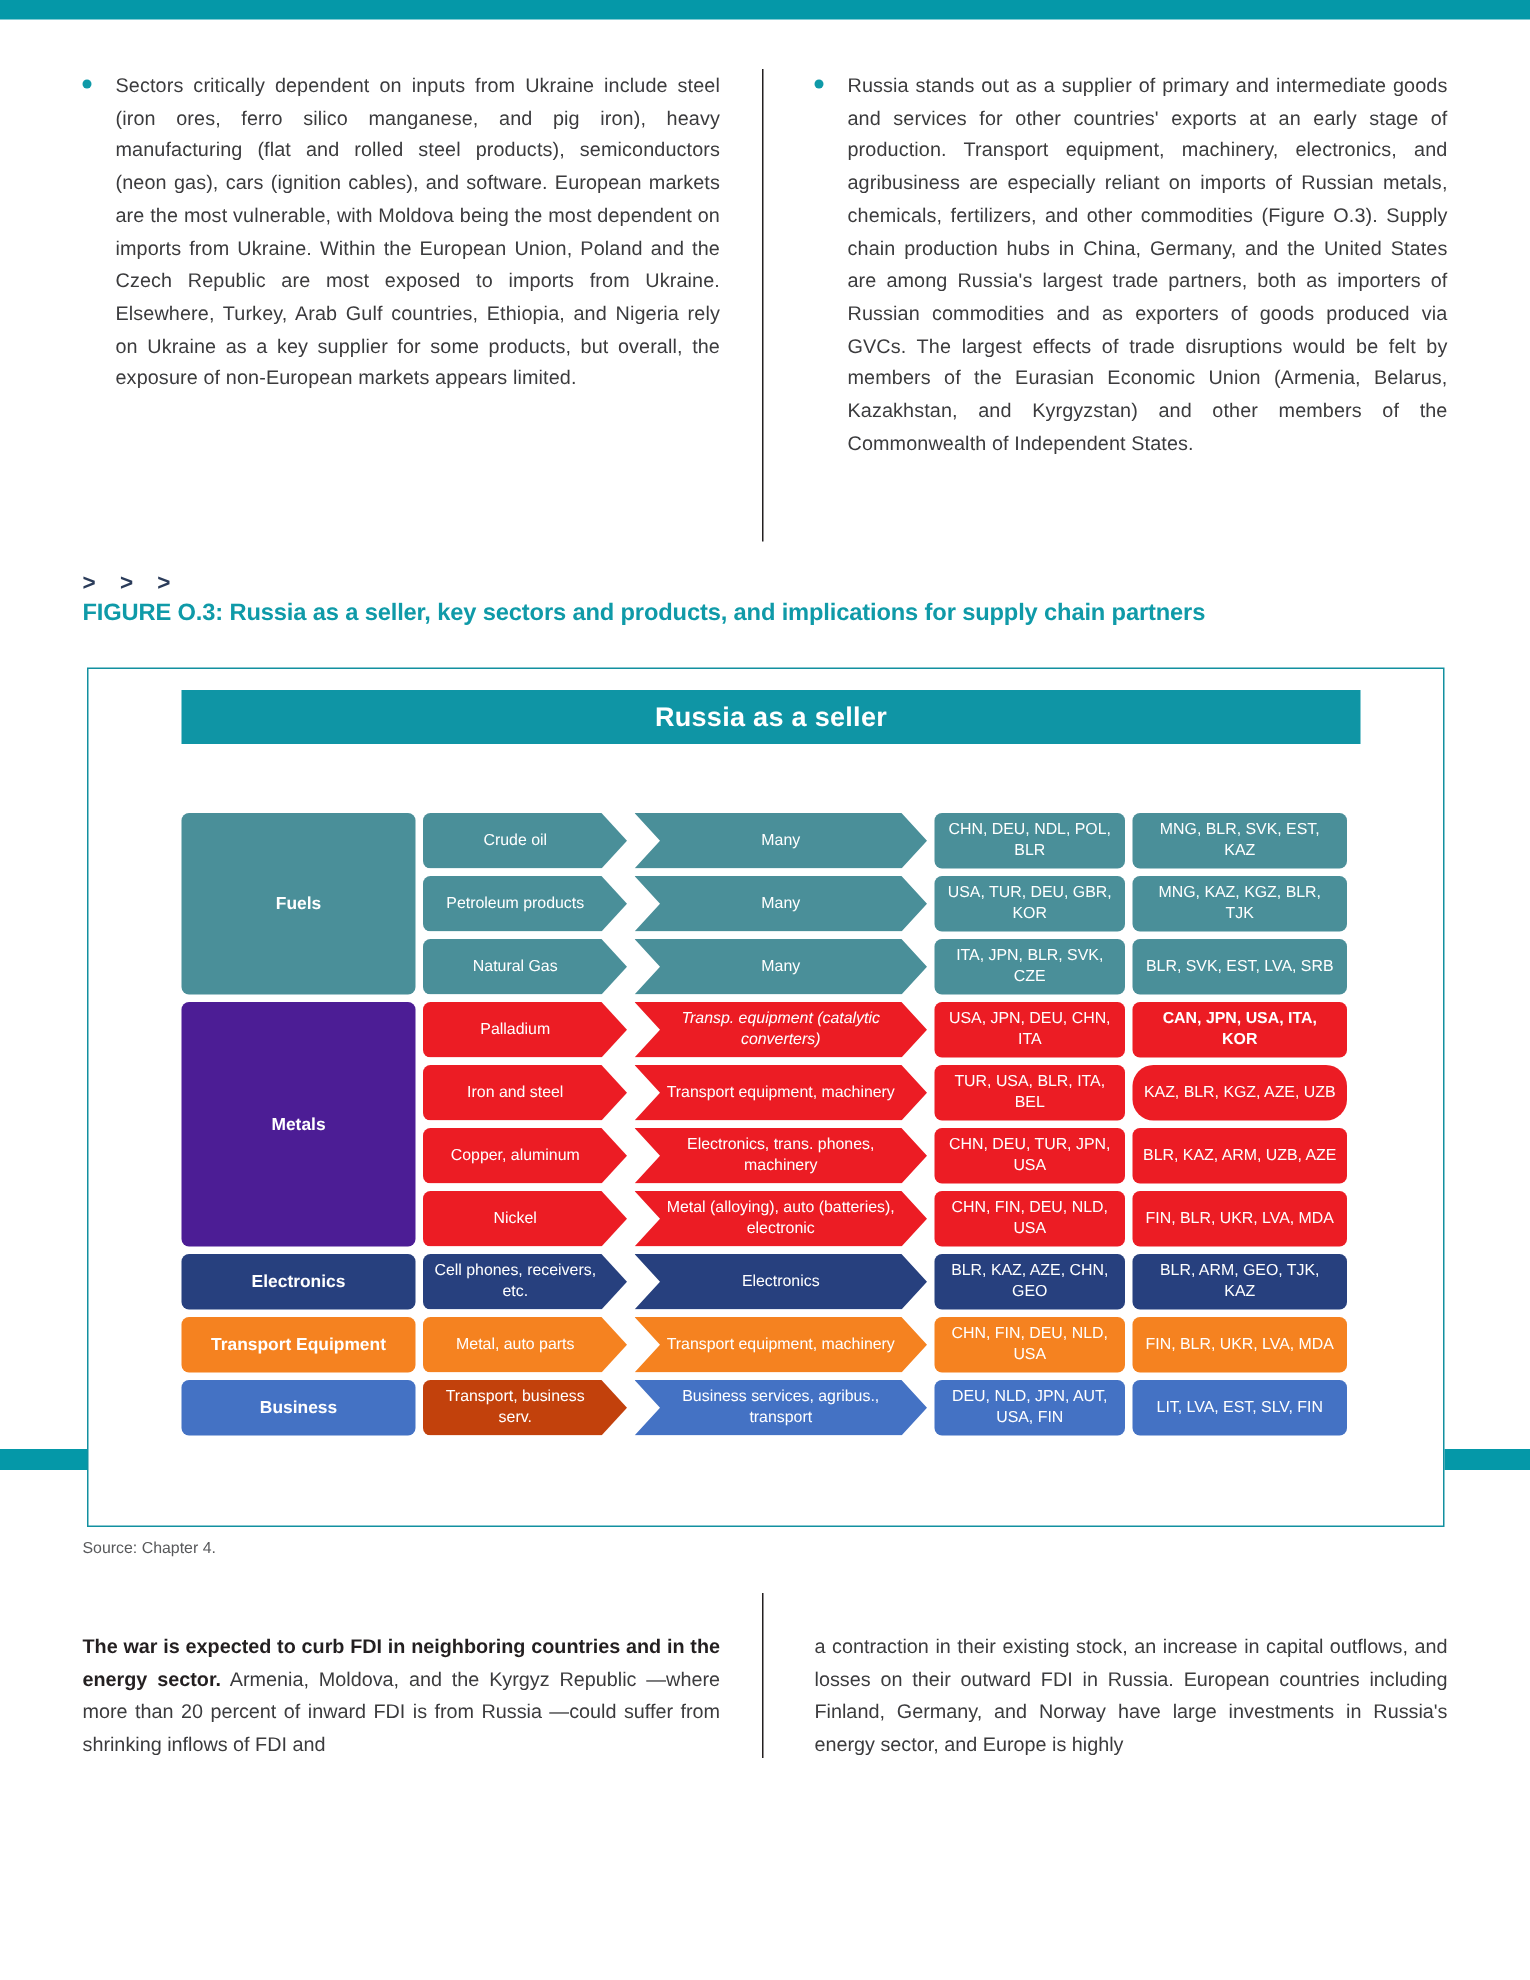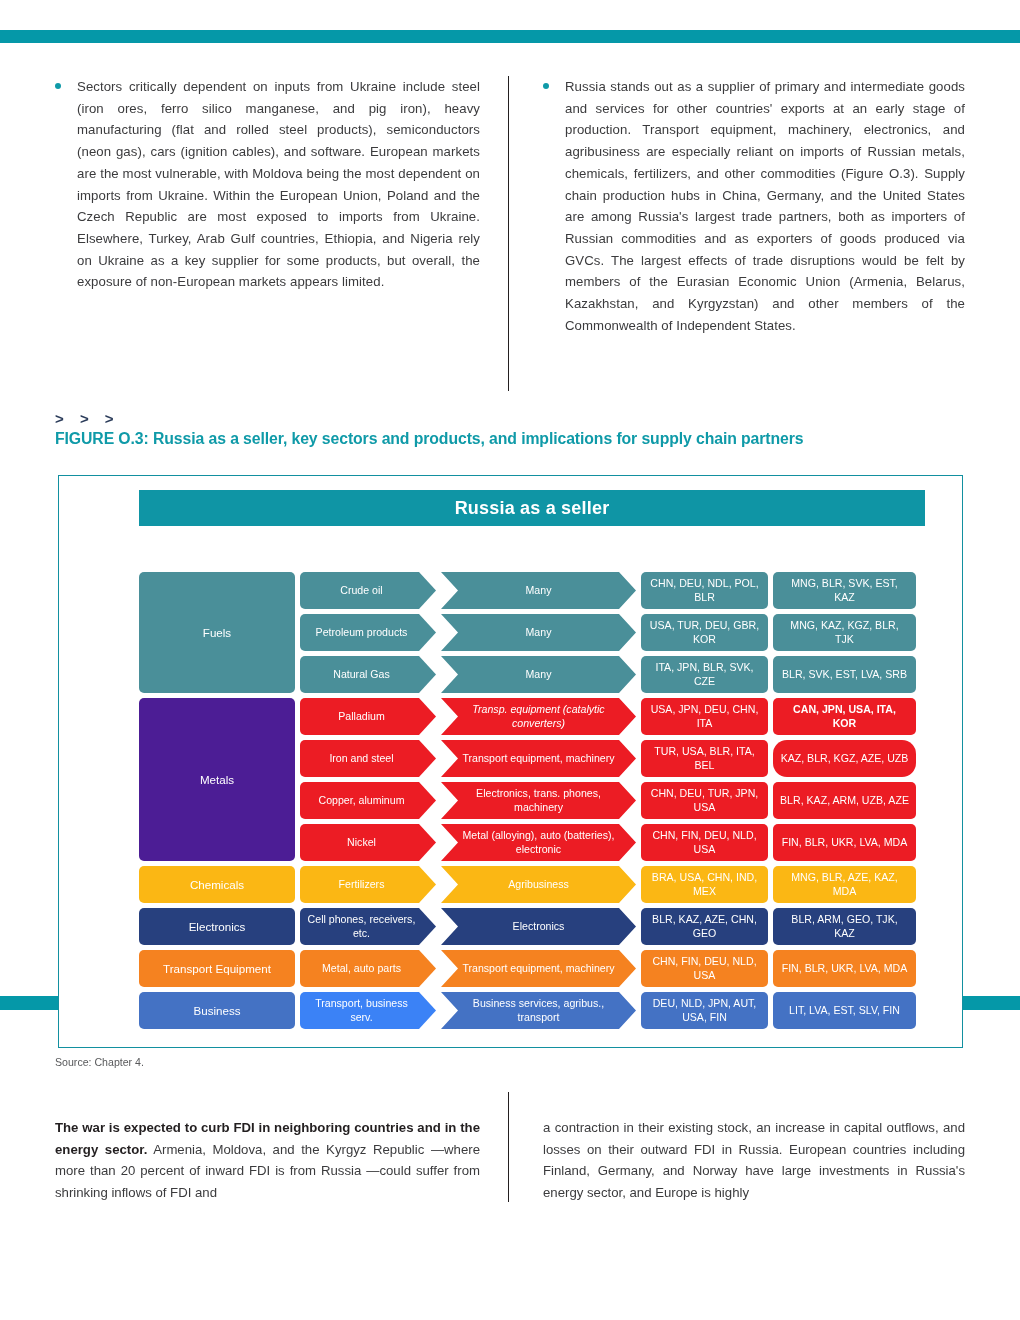"Sectors critically dependent on inputs" .page { margin-top: 30px -> none }
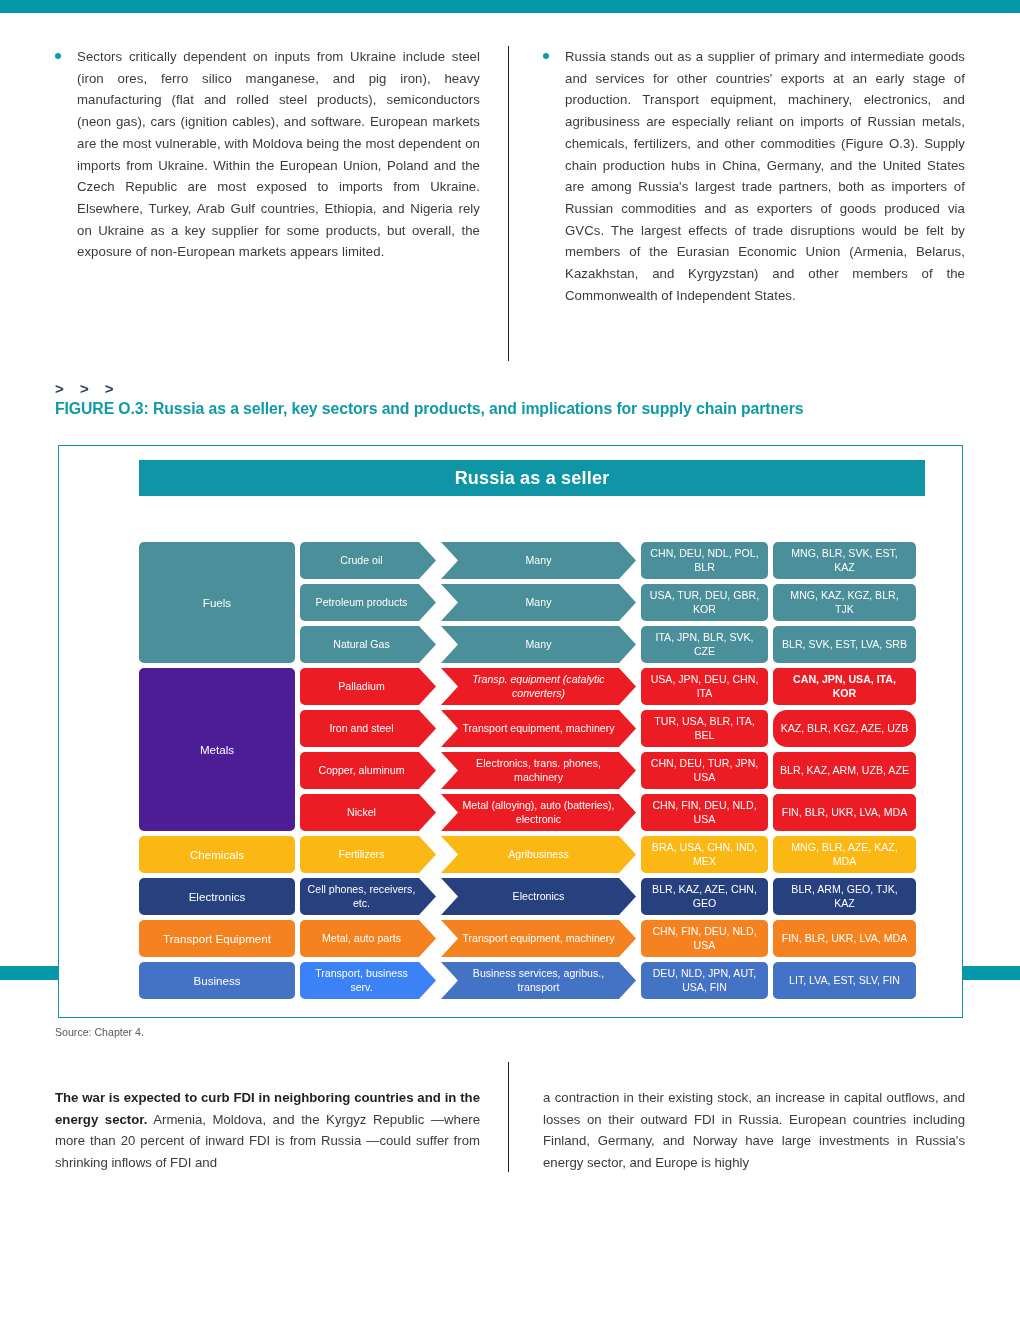"Russia as a seller" .fig-inner { left: 80px -> 62px }
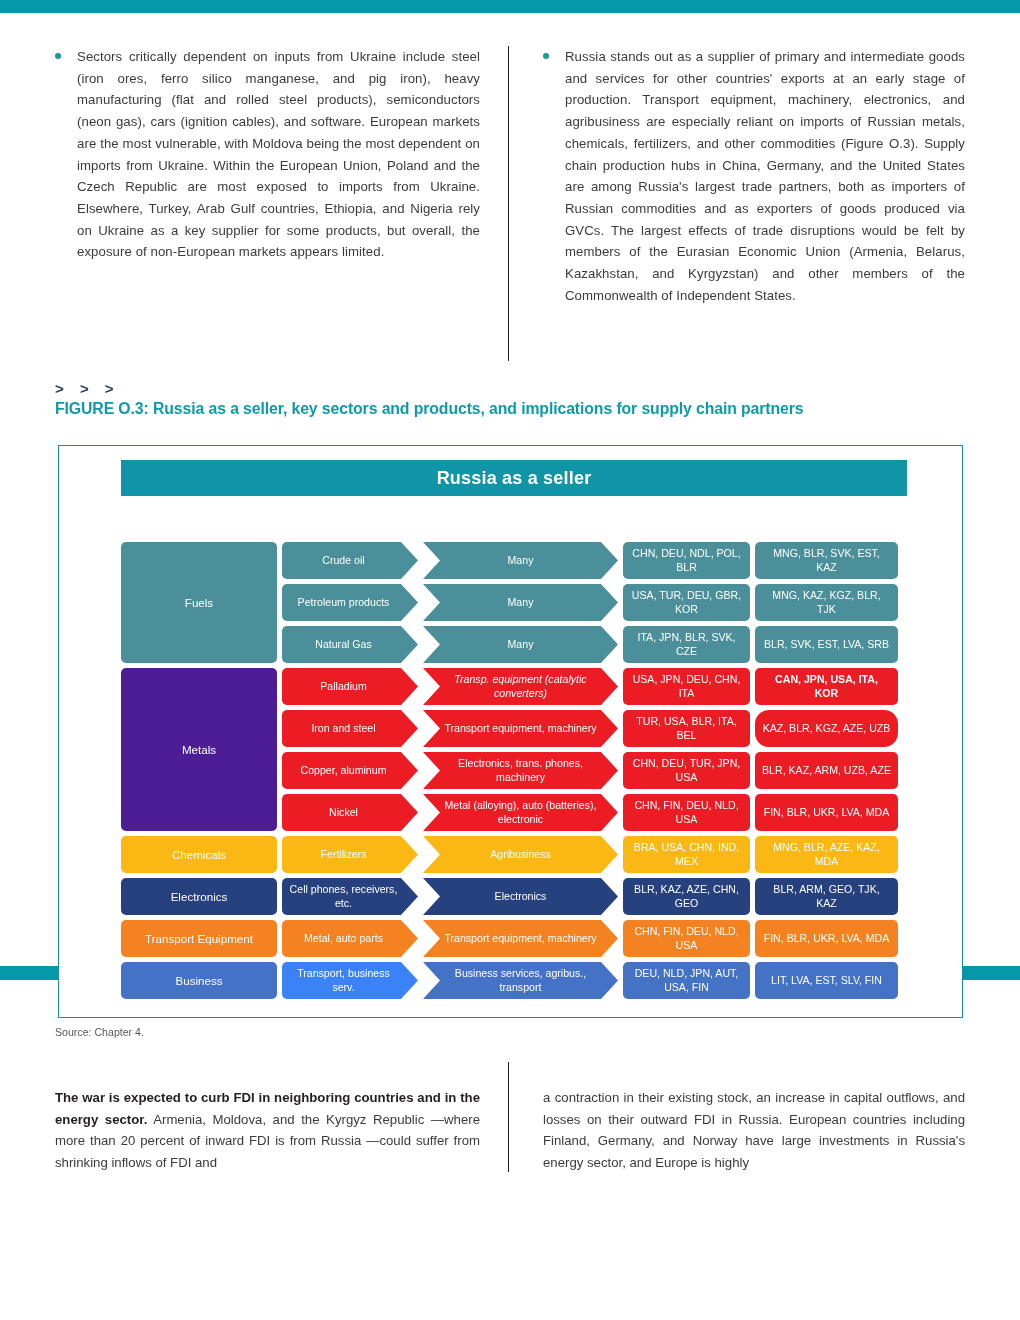"Fuels" .sector-label { font-weight: normal -> bold }
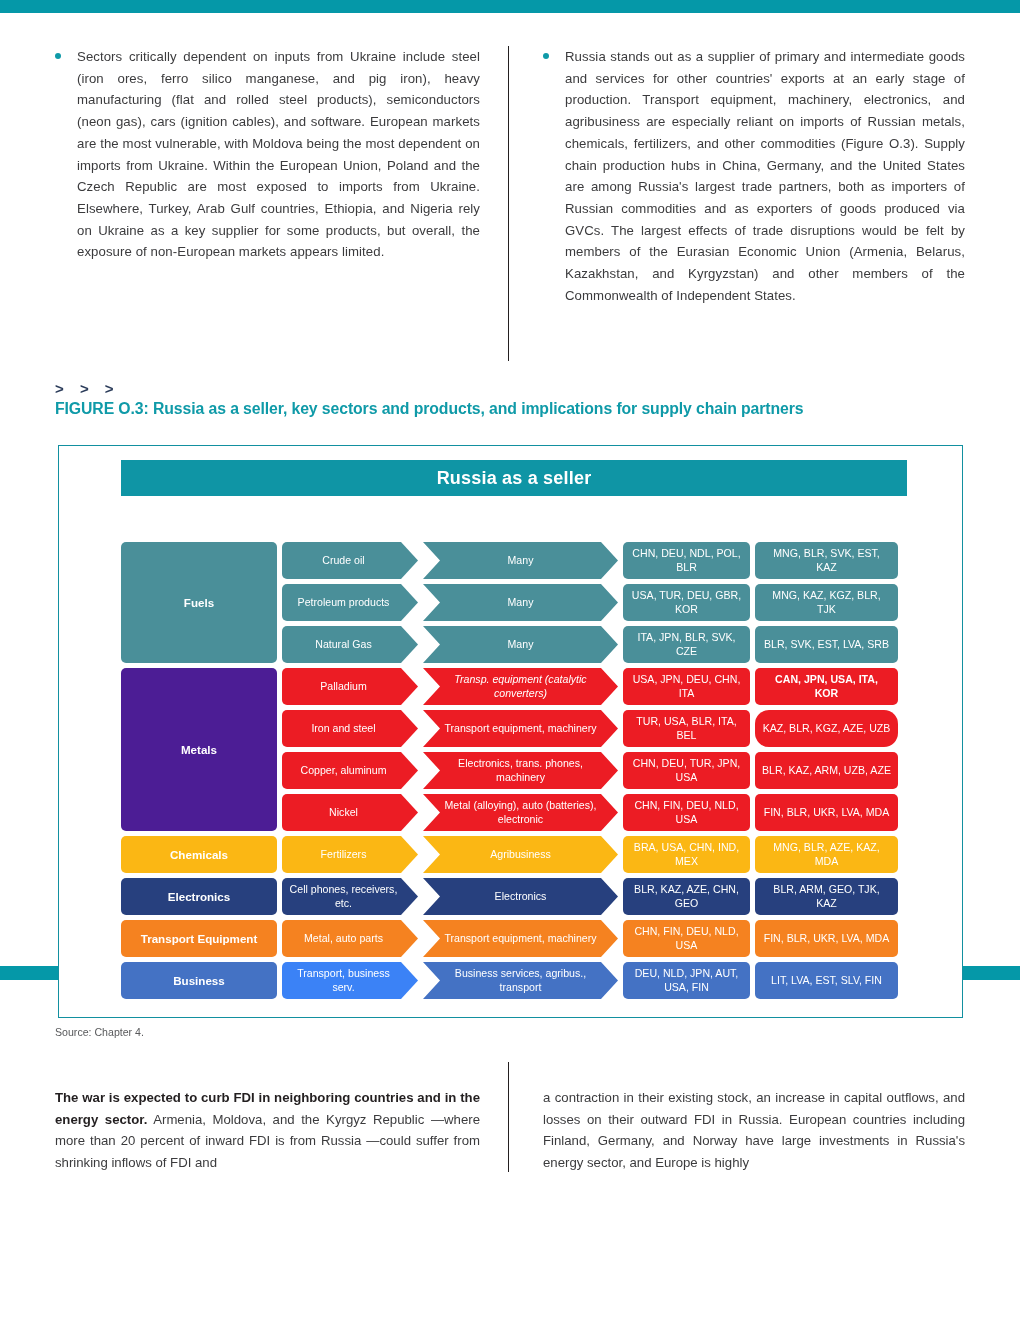"Chemicals" div.grid-row { html: <div> <div>Chemicals</div> <div> <div> <div>Fertilizers</div> <div>Agribusiness</div> <div>BRA, USA, CHN, IND, MEX</div> <div>MNG, BLR, AZE, KAZ, MDA</div> </div> </div> </div> -> none }
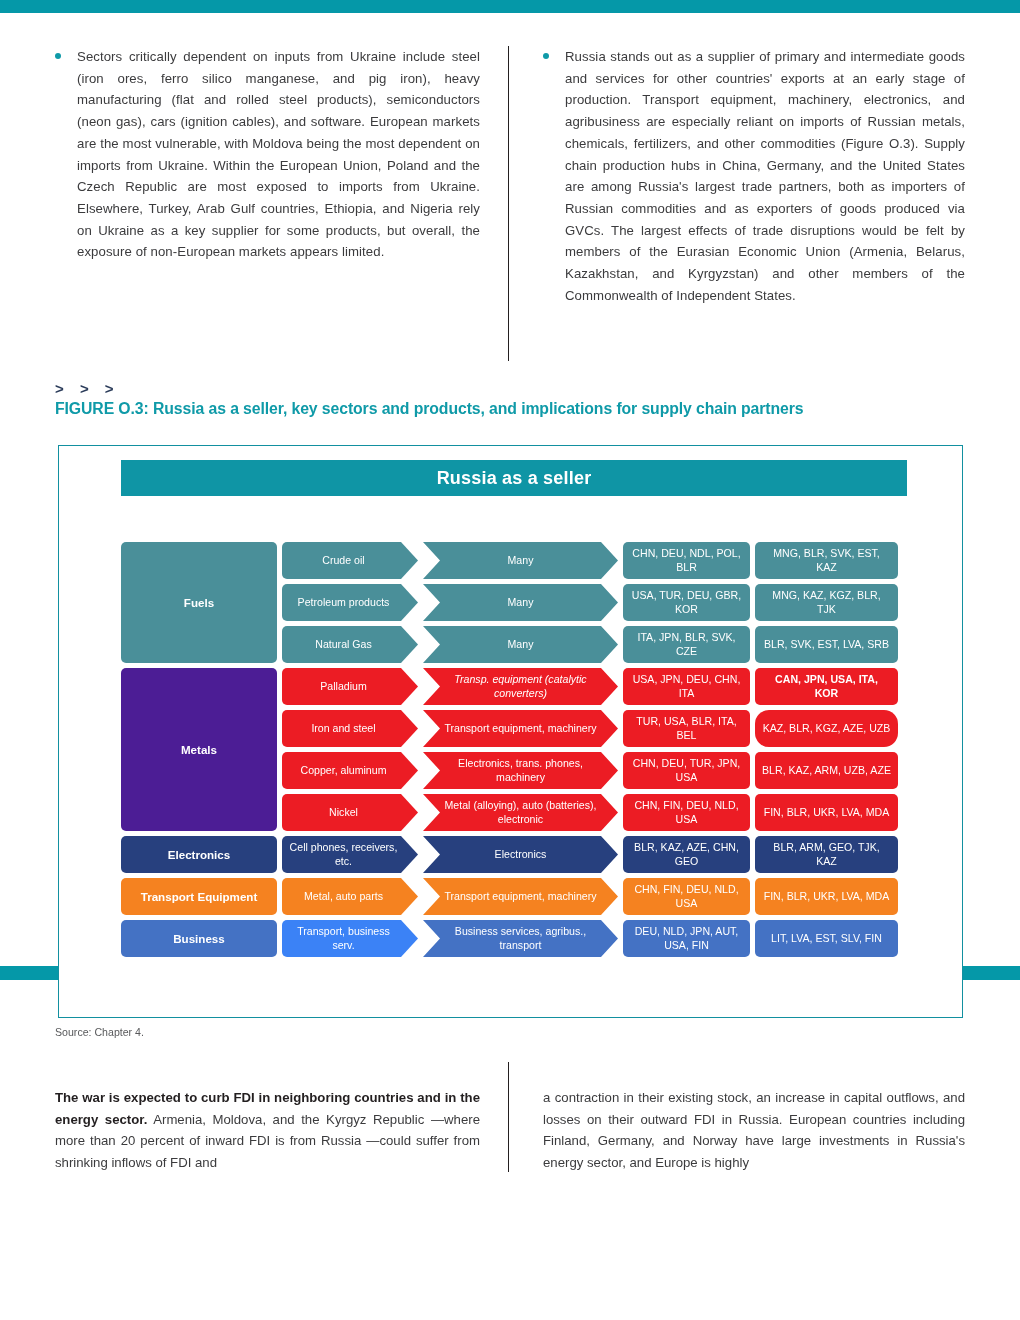"Transport, business serv." div.cell { background: #3b82f6 -> #c2410c }
